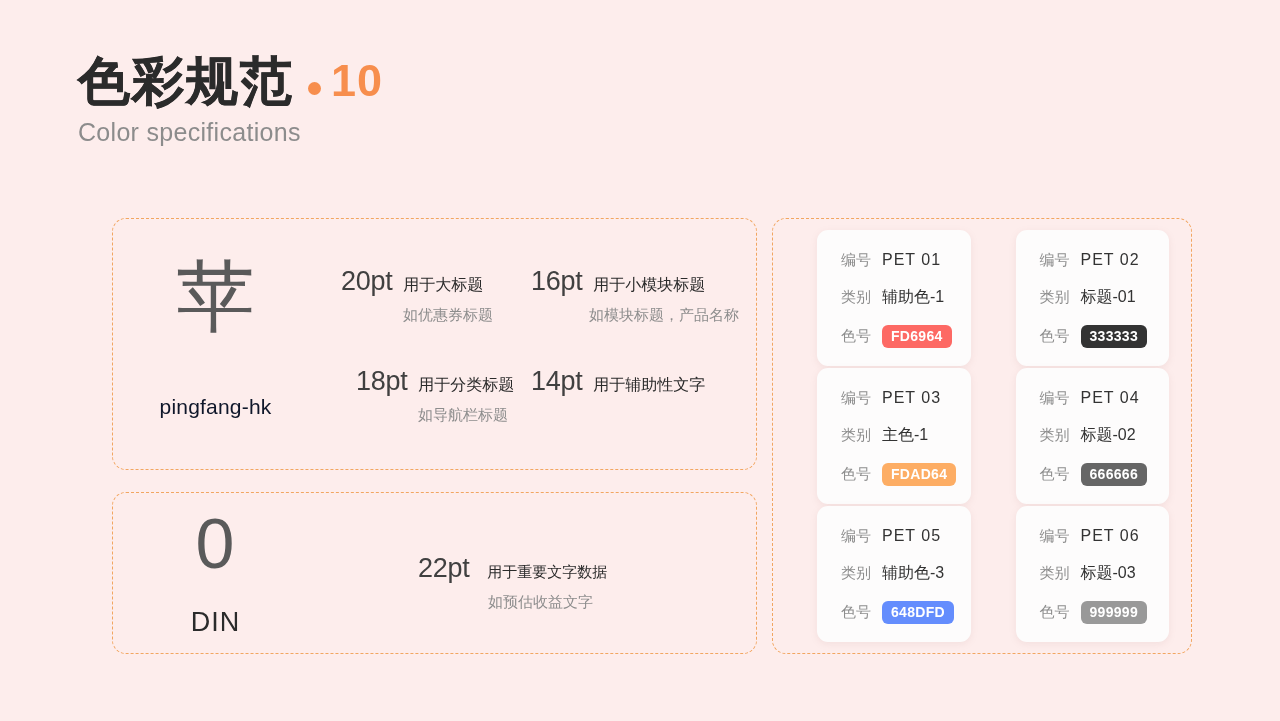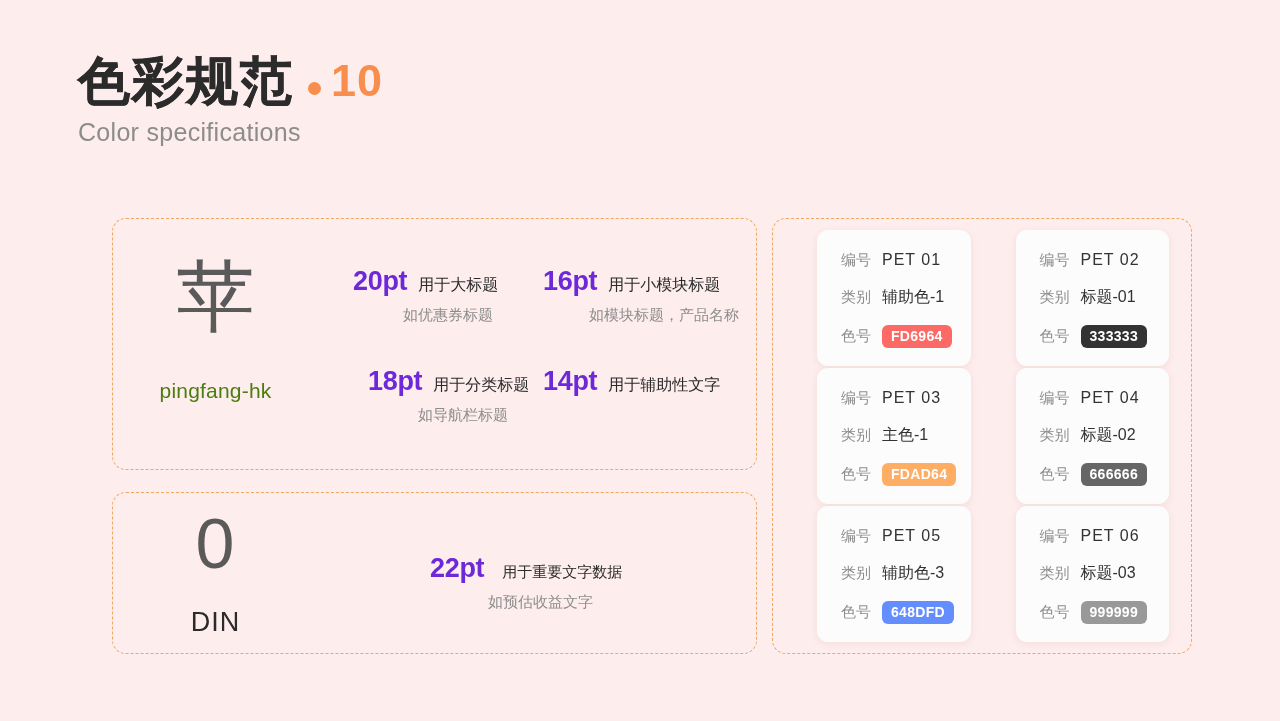"20pt" .size-pt { color: #6d28d9 -> #404040; font-weight: 700 -> 400; margin-left: 12px -> none }
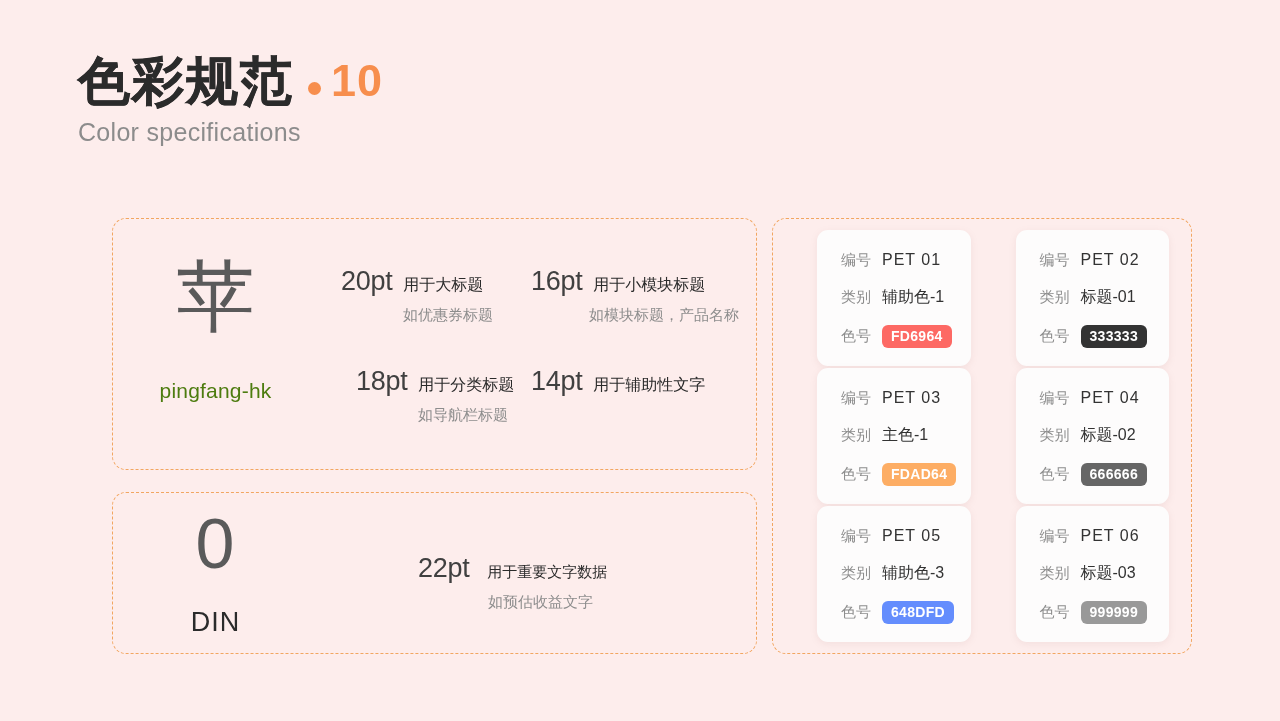"pingfang-hk" .glyph-name { color: #4d7c0f -> #0f172a; margin-top: 44px -> 60px }
